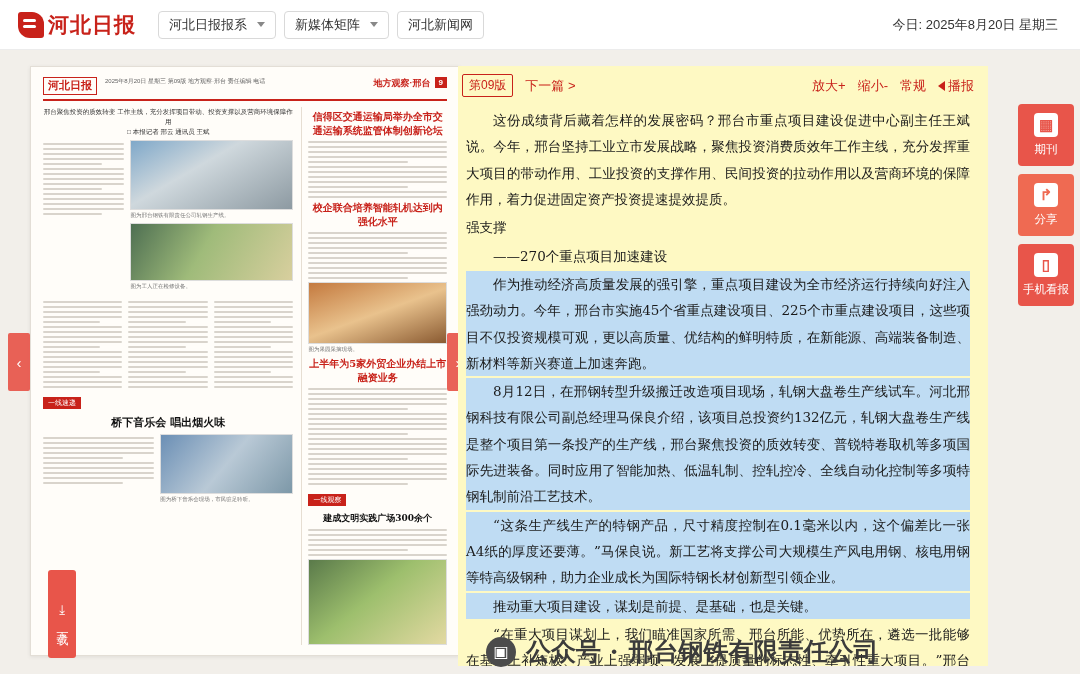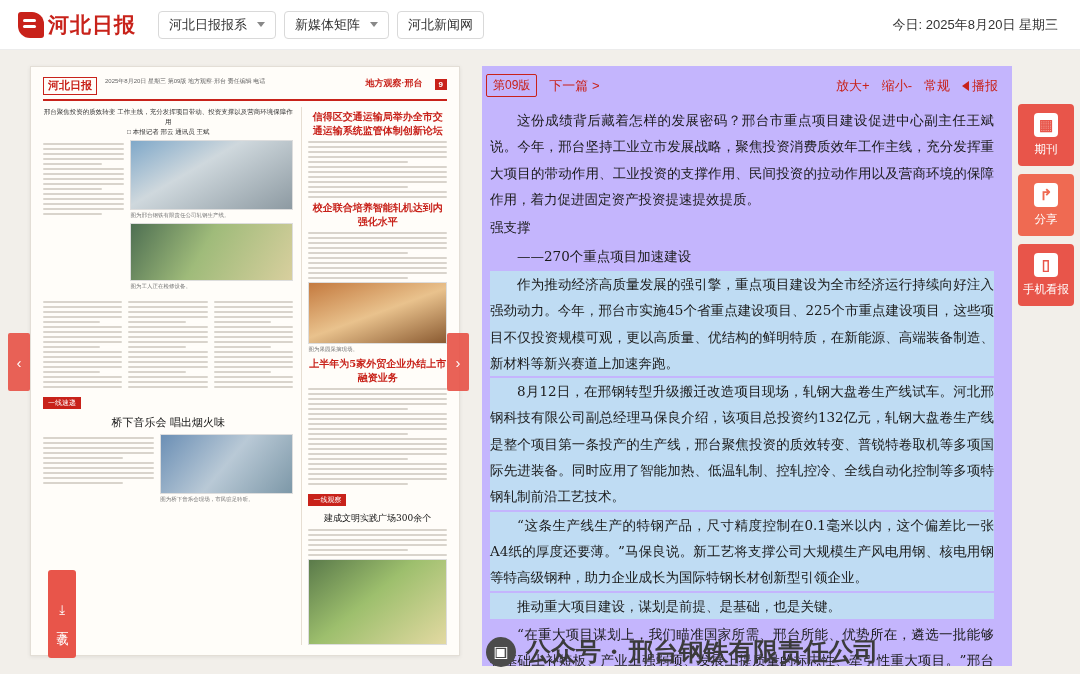"地方观察·邢台" .np-tag { align-items: flex-end -> flex-start; gap: 12px -> 4px }
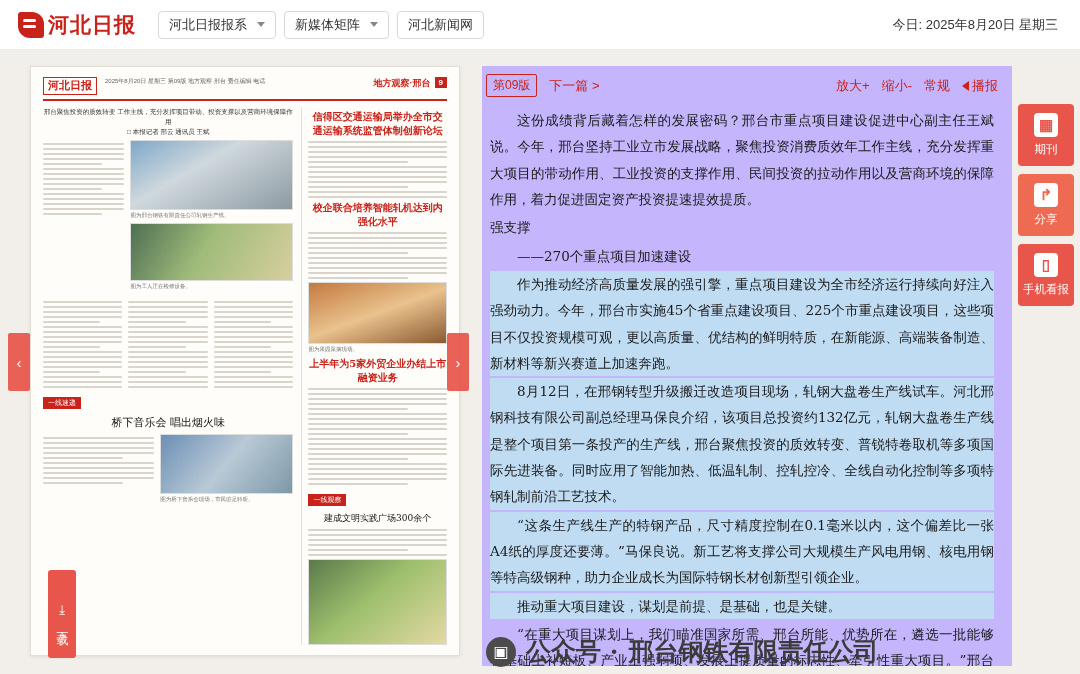"第09版" .article { background: #c4b5fd -> #fef9c3; left: 482px -> 458px }
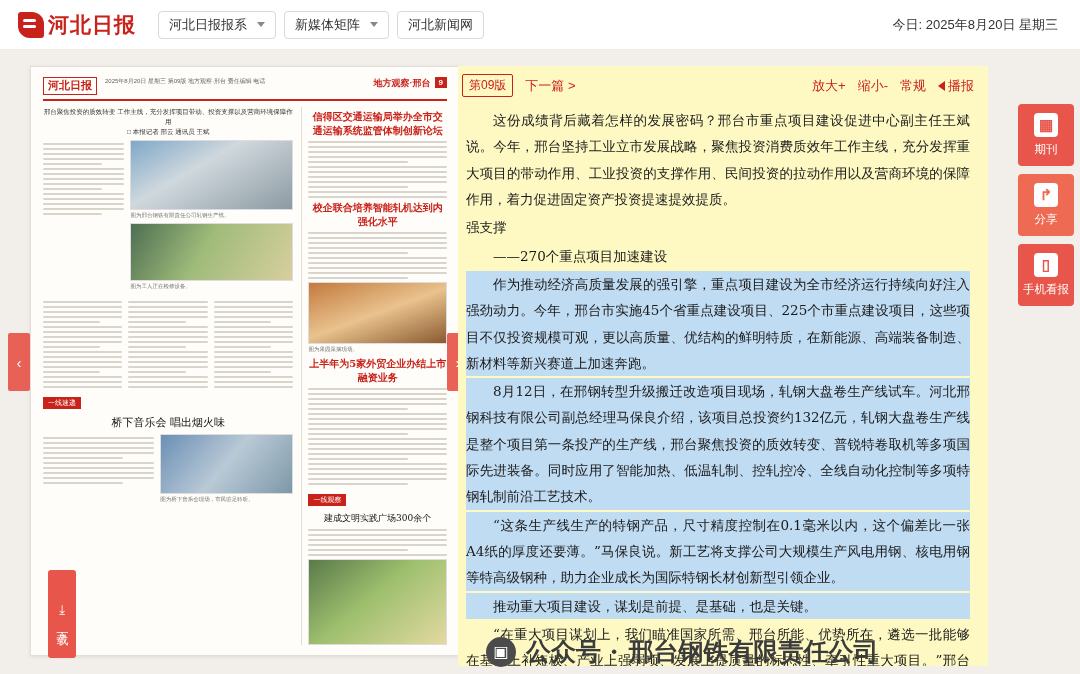"桥下音乐会 唱出烟火味" .np-h3 { font-weight: normal -> bold }
